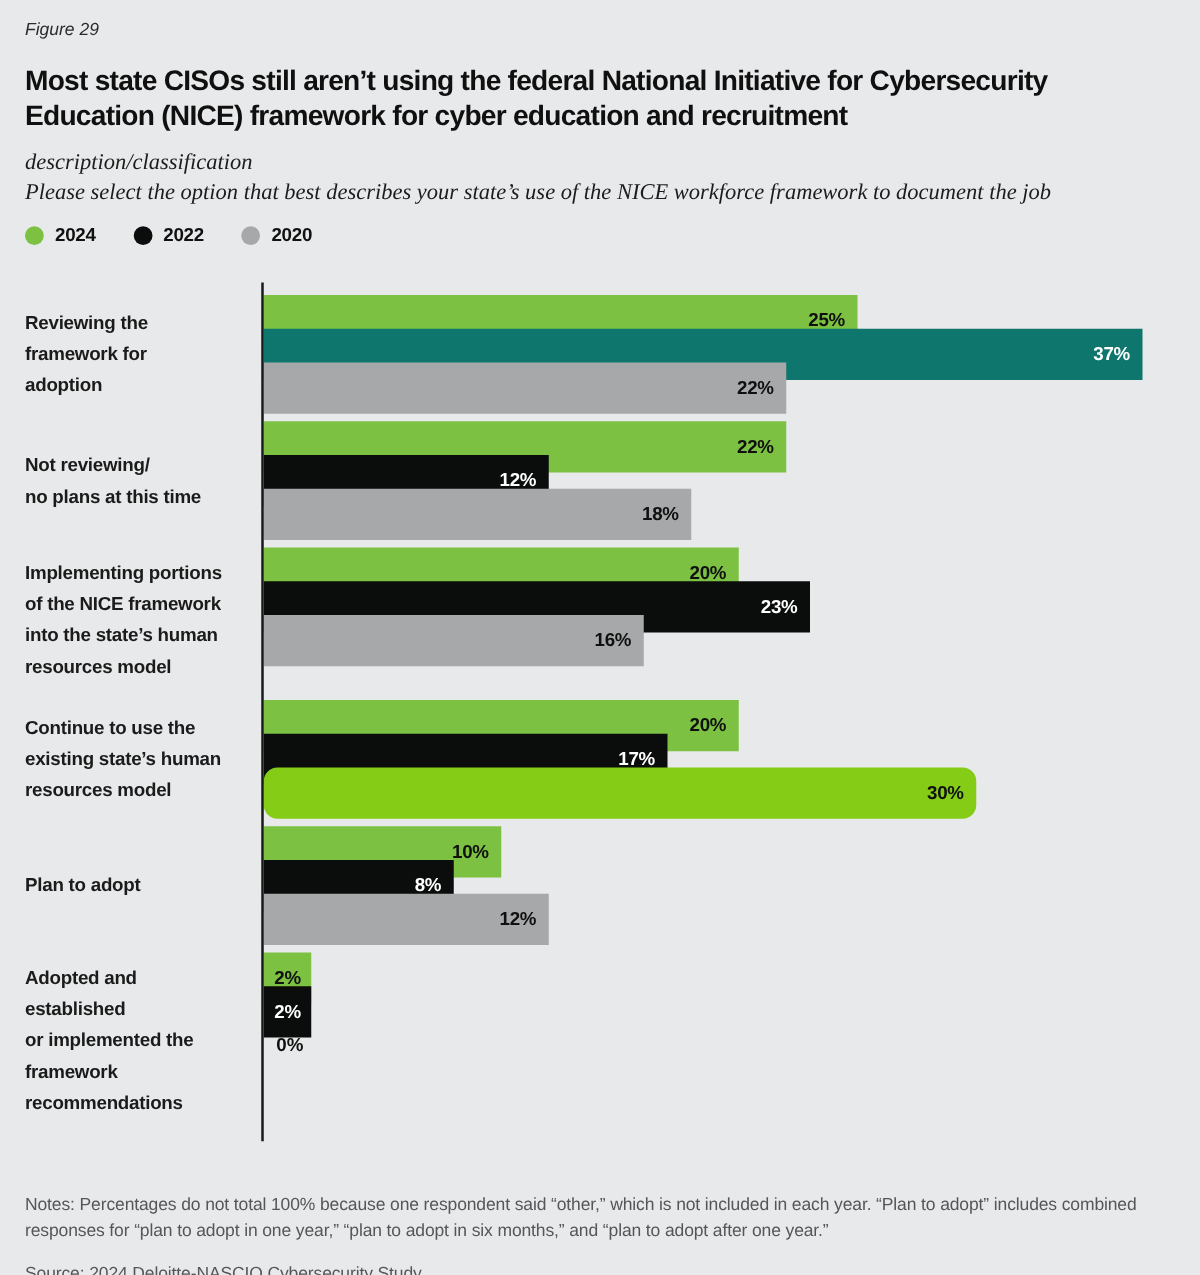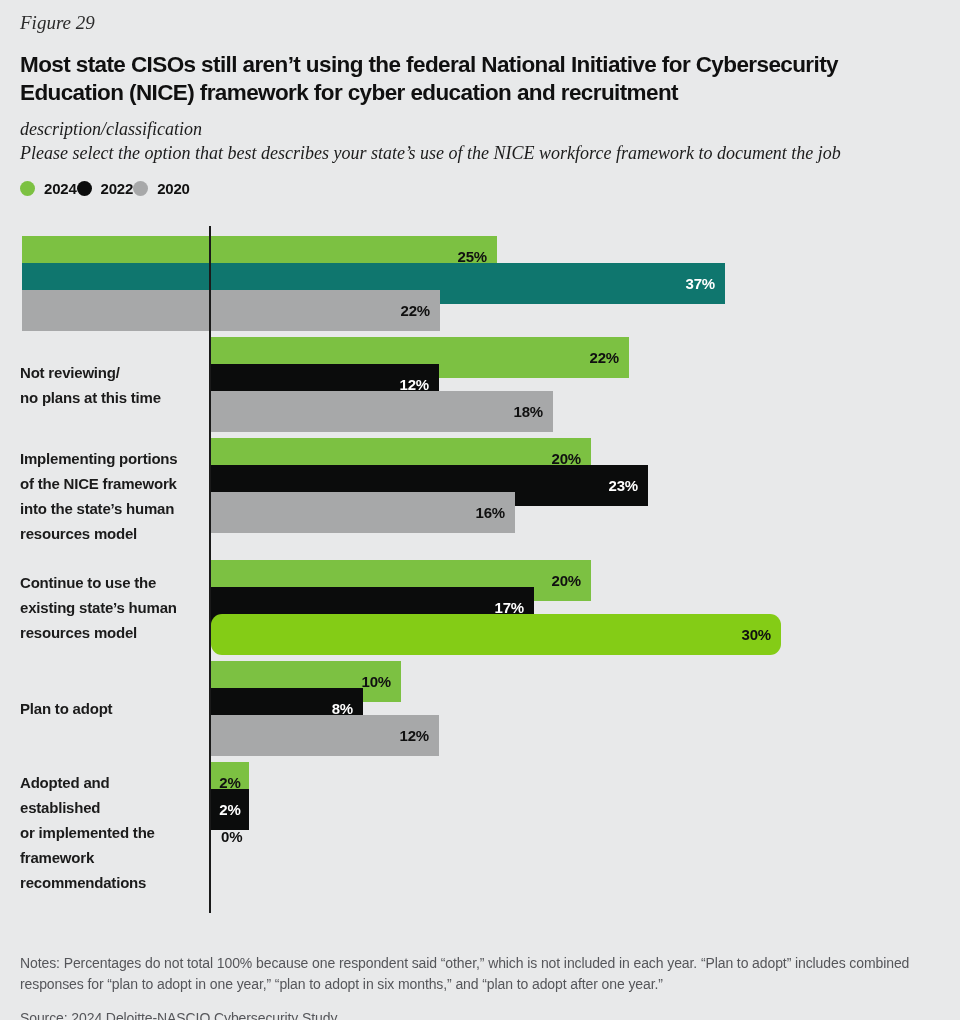"Figure 29" .figure-label { font-family: Liberation Serif, serif -> Liberation Sans, sans-serif; font-size: 19px -> 14px }
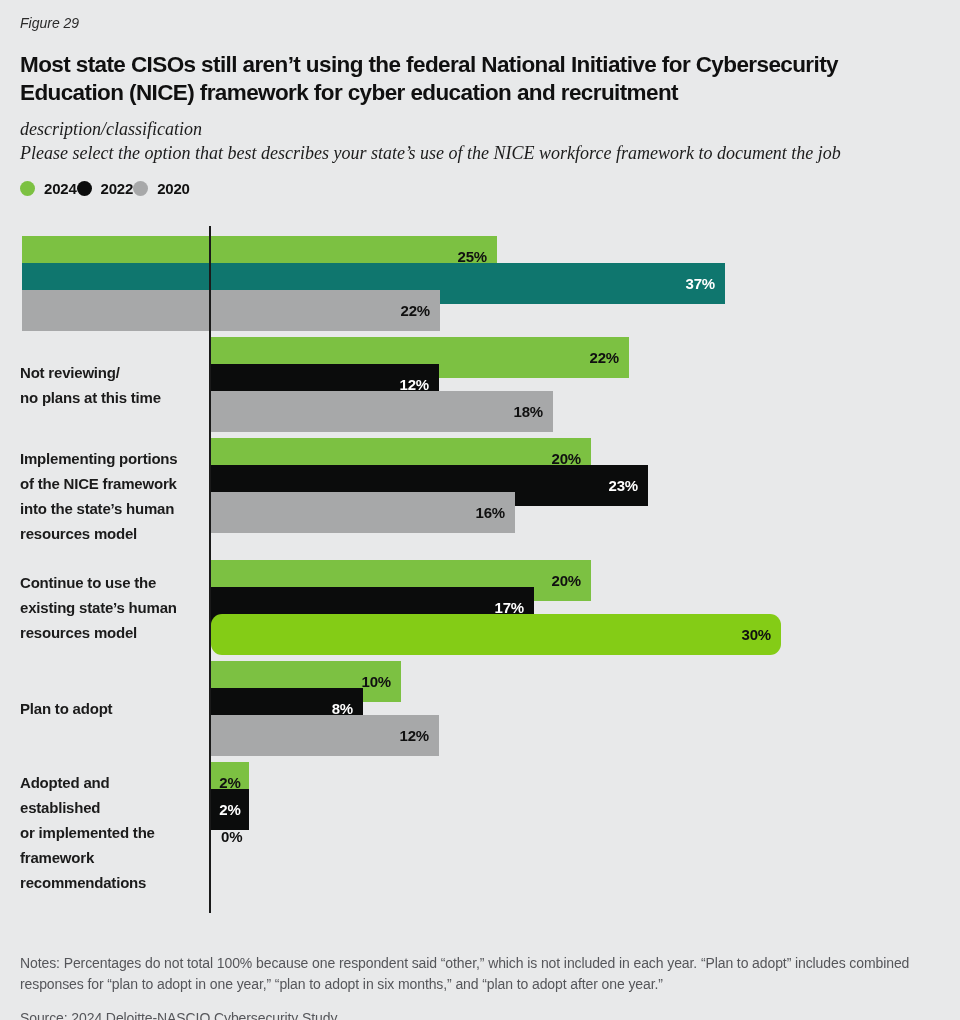"2024" .legend { gap: none -> 30px }
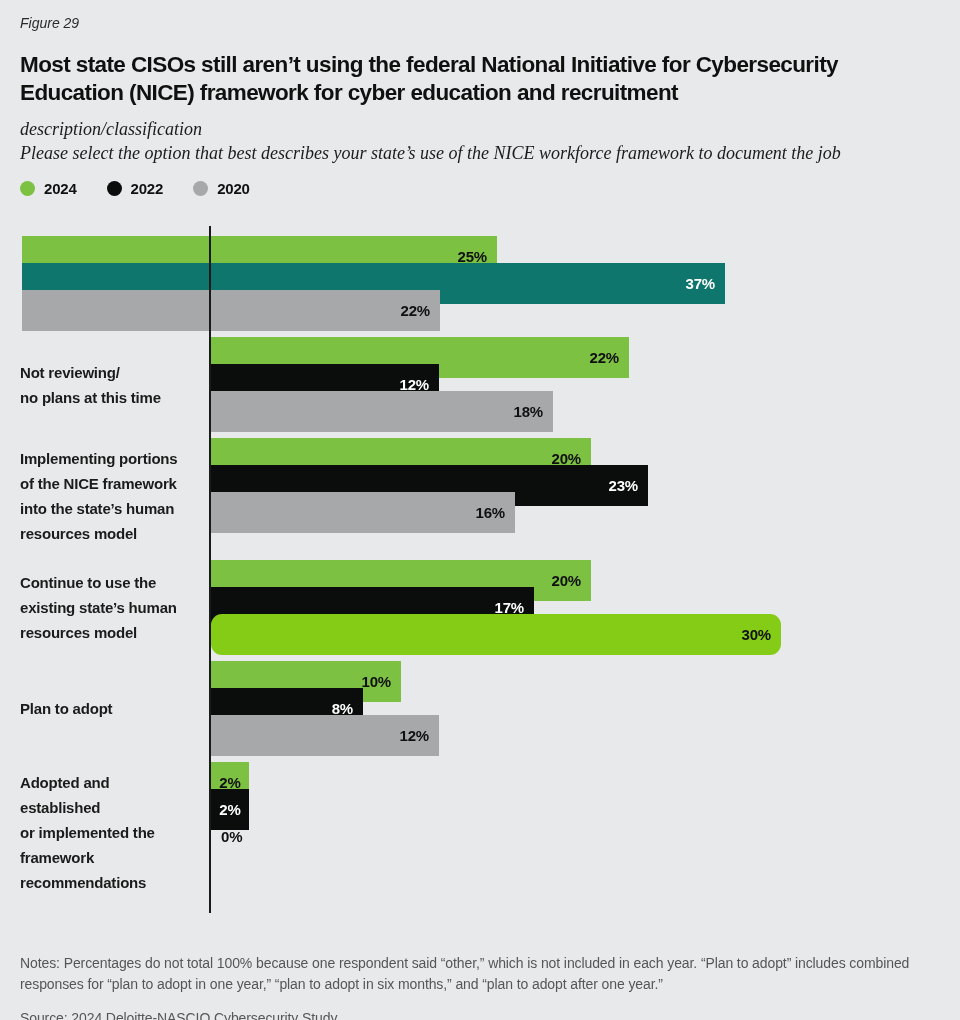"Reviewing the" div.group-label { html: none -> <div>Reviewing the framework for adoption</div> }
